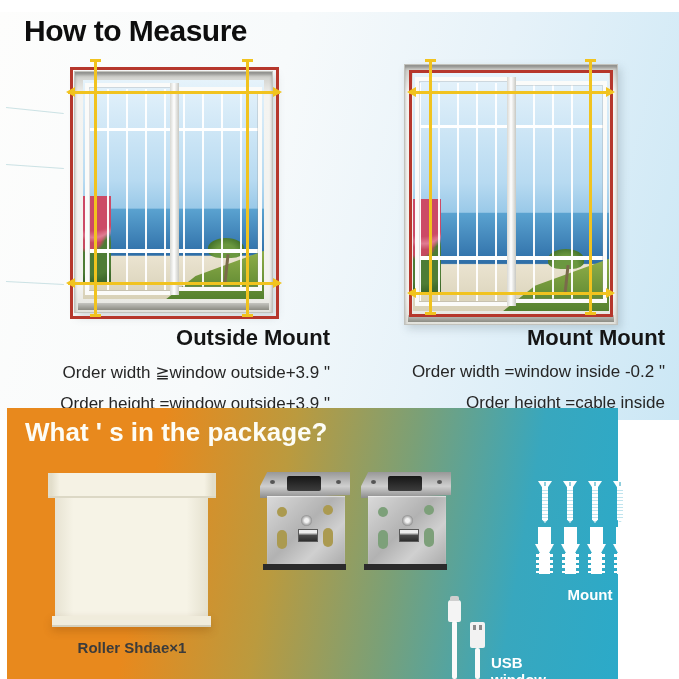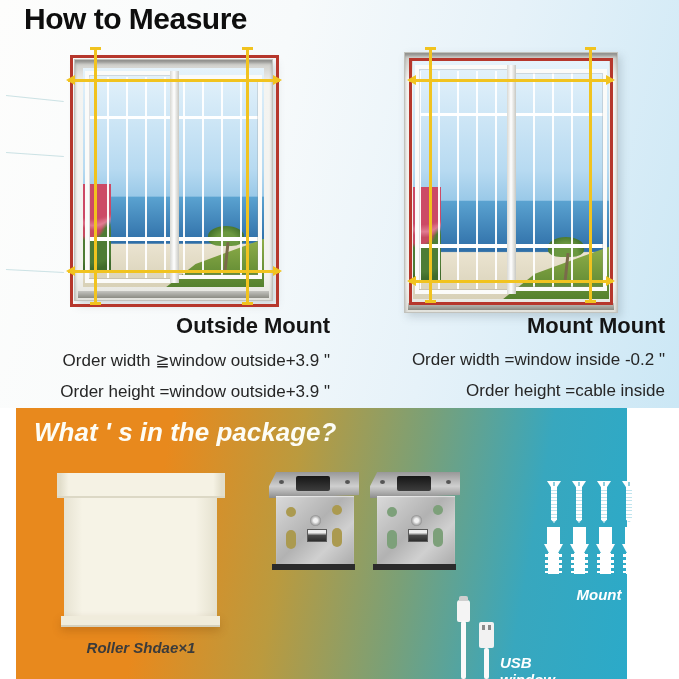"How to Measure" .measure-section { top: 0 -> 12px }
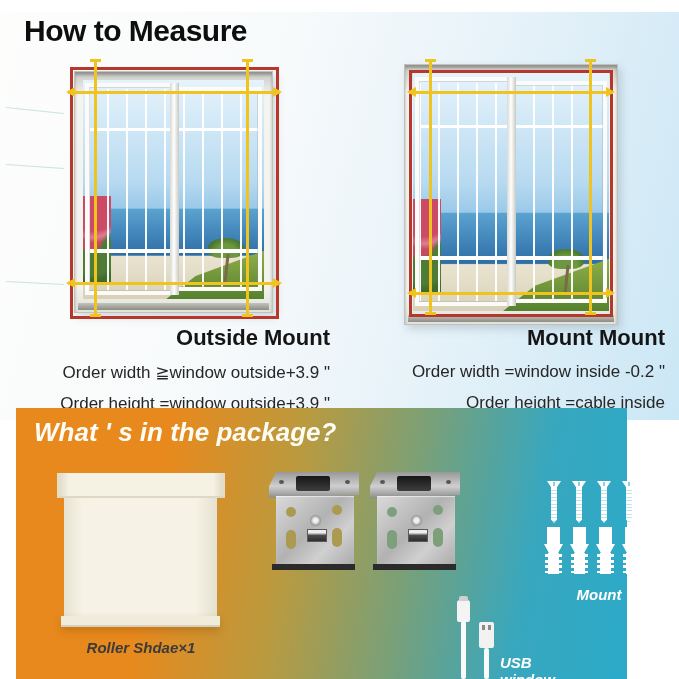"What ' s in the" .package-section { font-style: italic -> none; left: 16px -> 7px }
